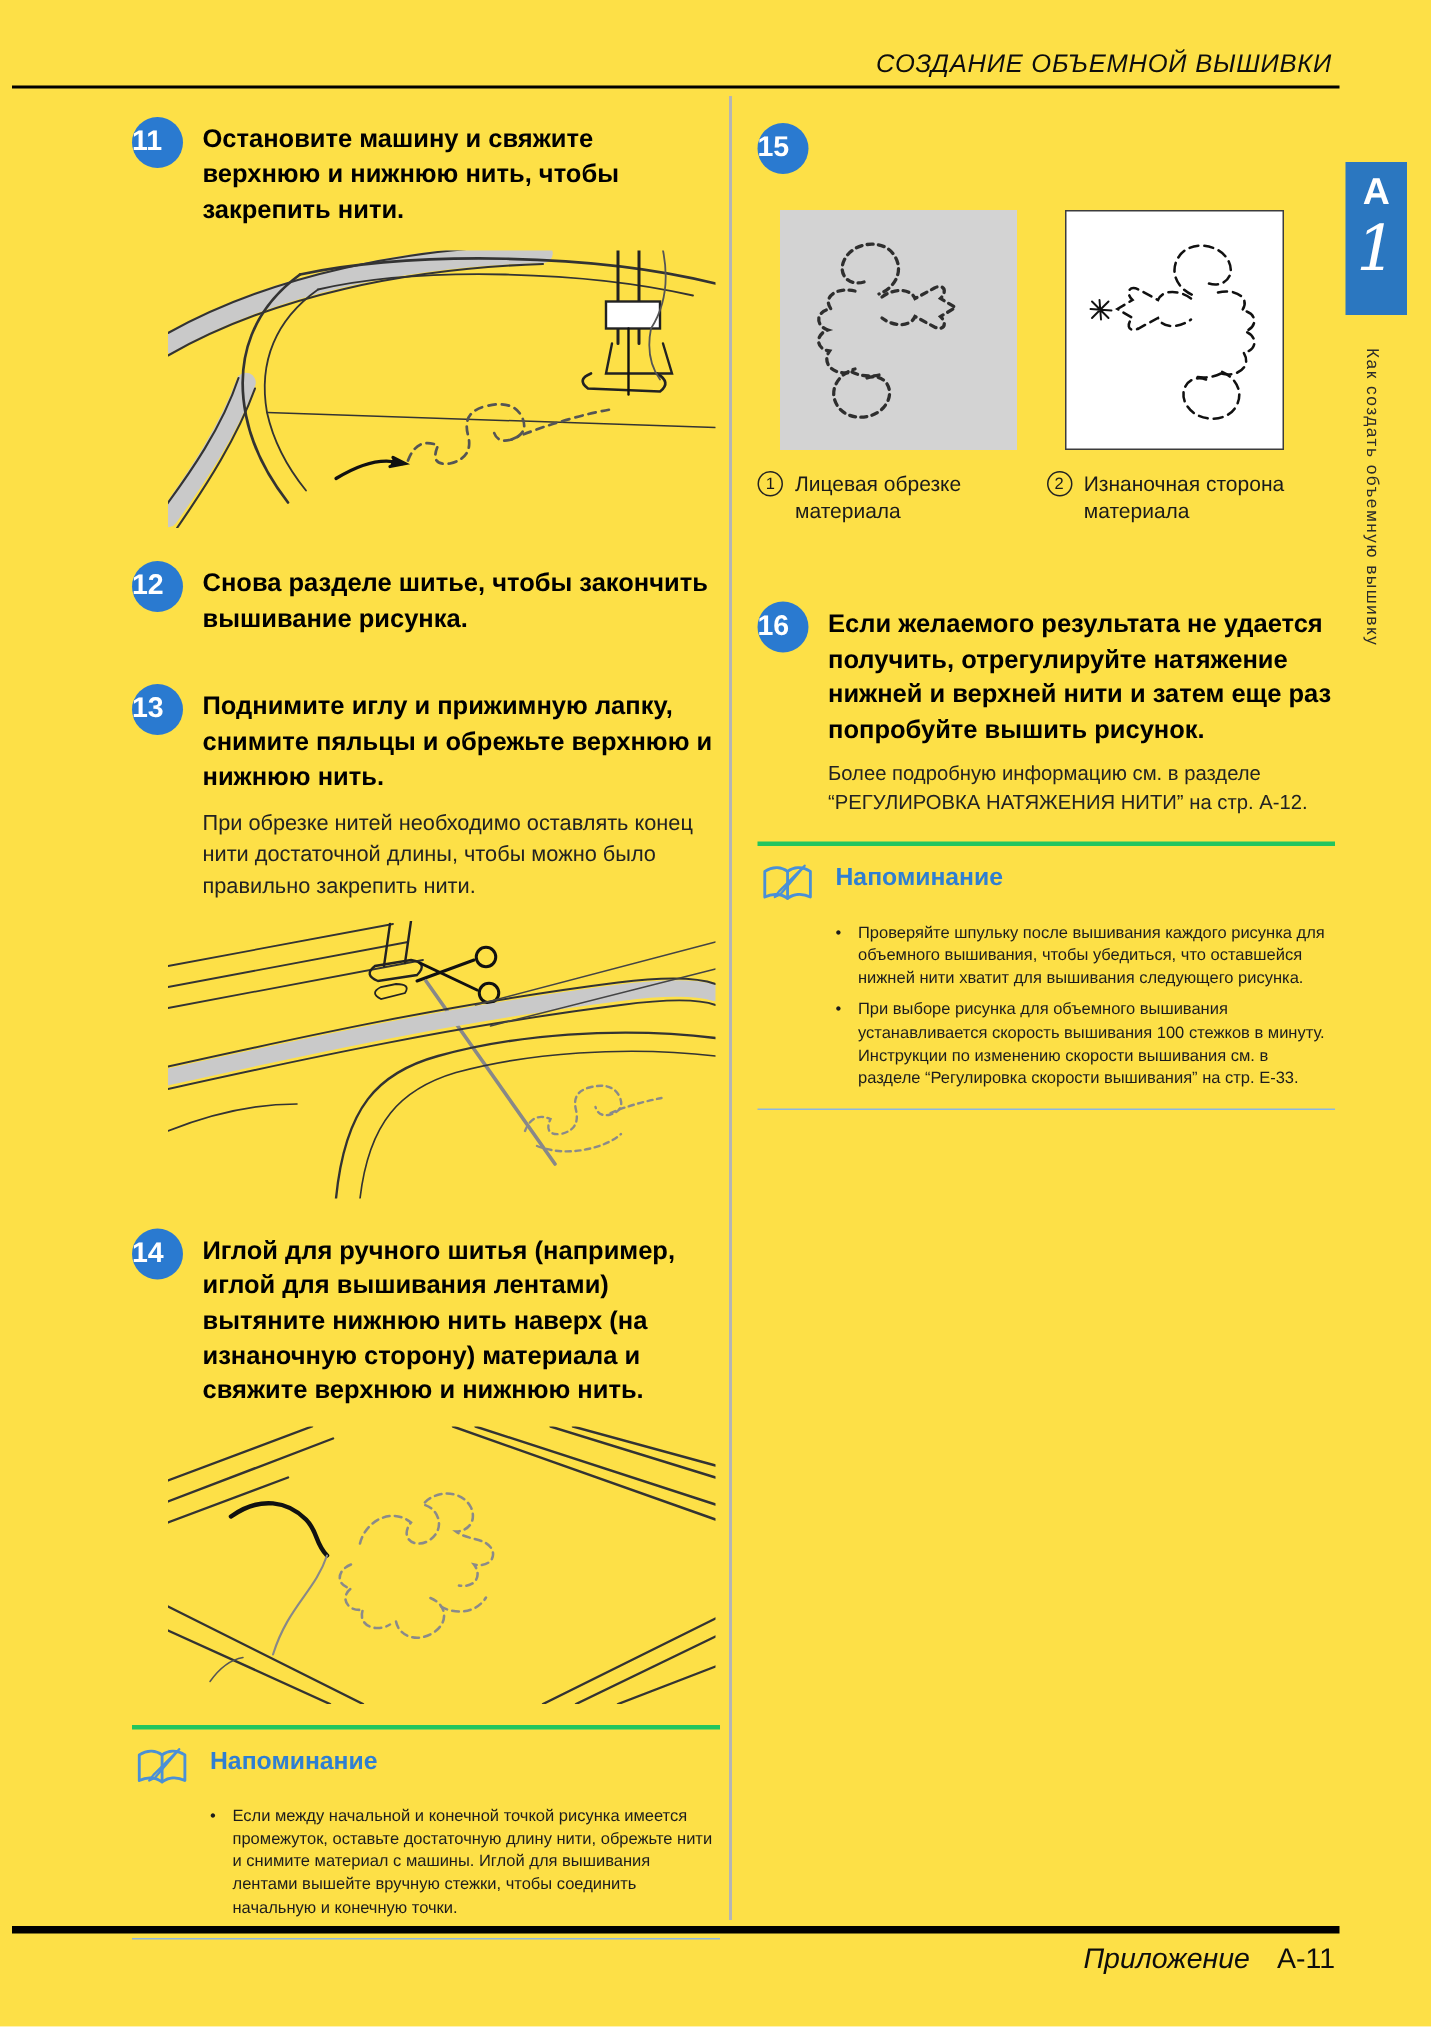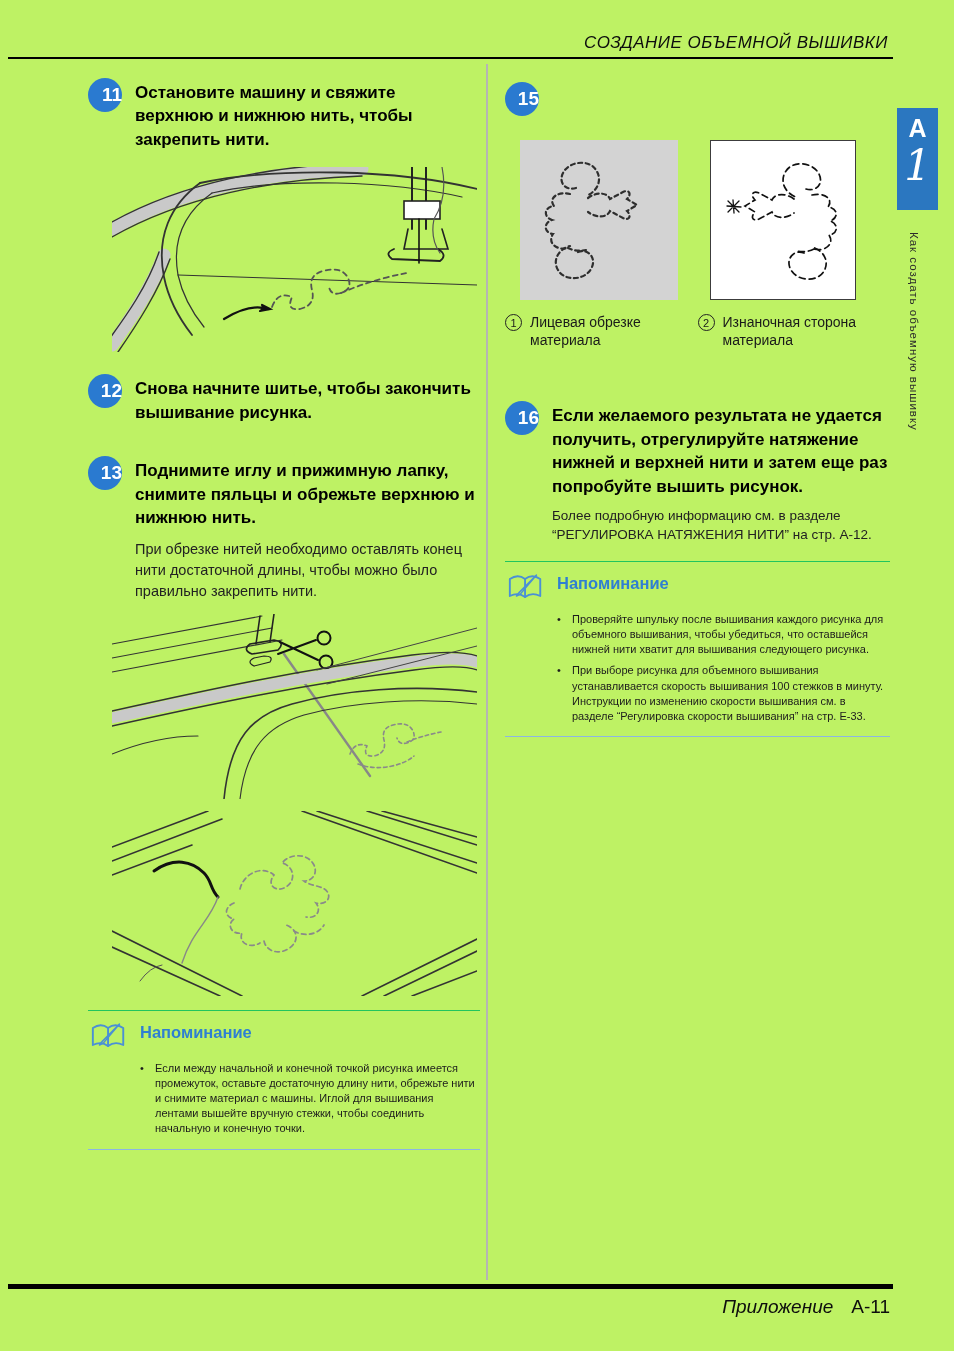"СОЗДАНИЕ ОБЪЕМНОЙ ВЫШИВКИ" #page { background: #bef264 -> #fde047 }
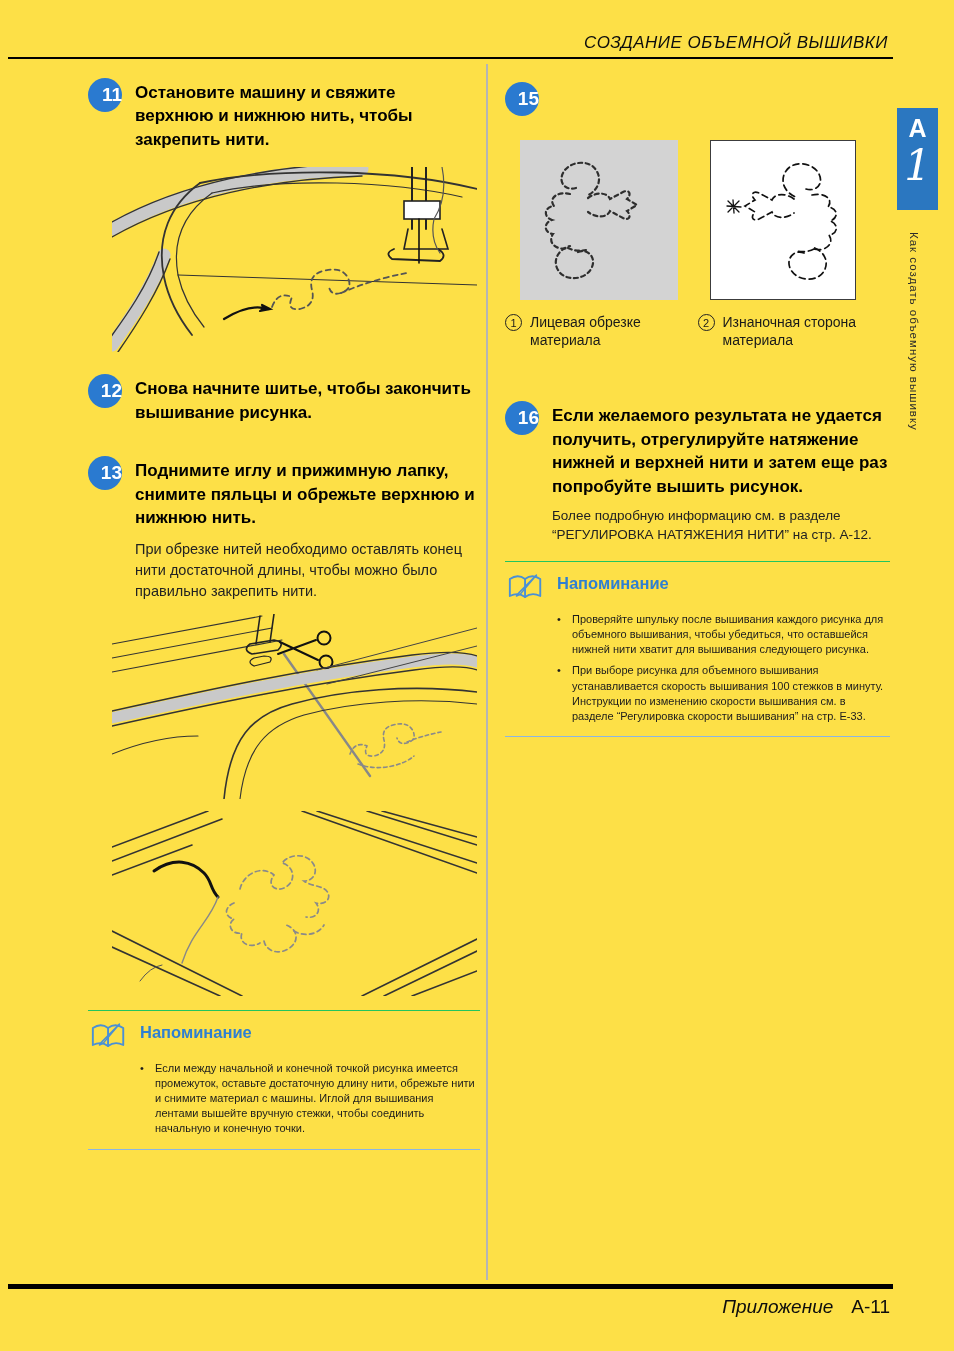"11" .stepnum { text-align: right -> left }
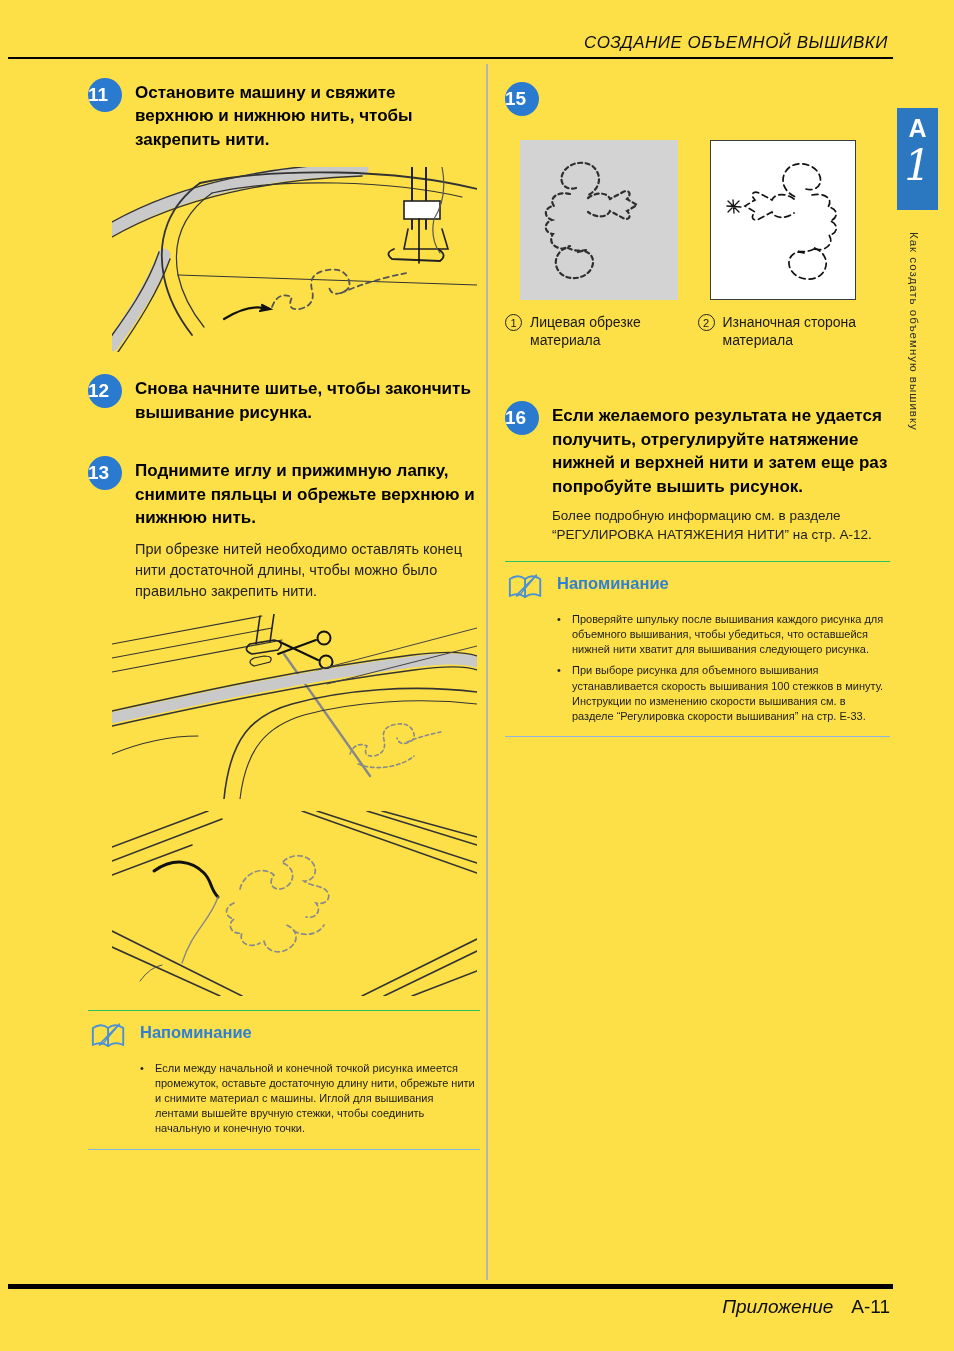"Снова начните шитье, чтобы закончить" h3.steptitle { text: начните -> разделе }
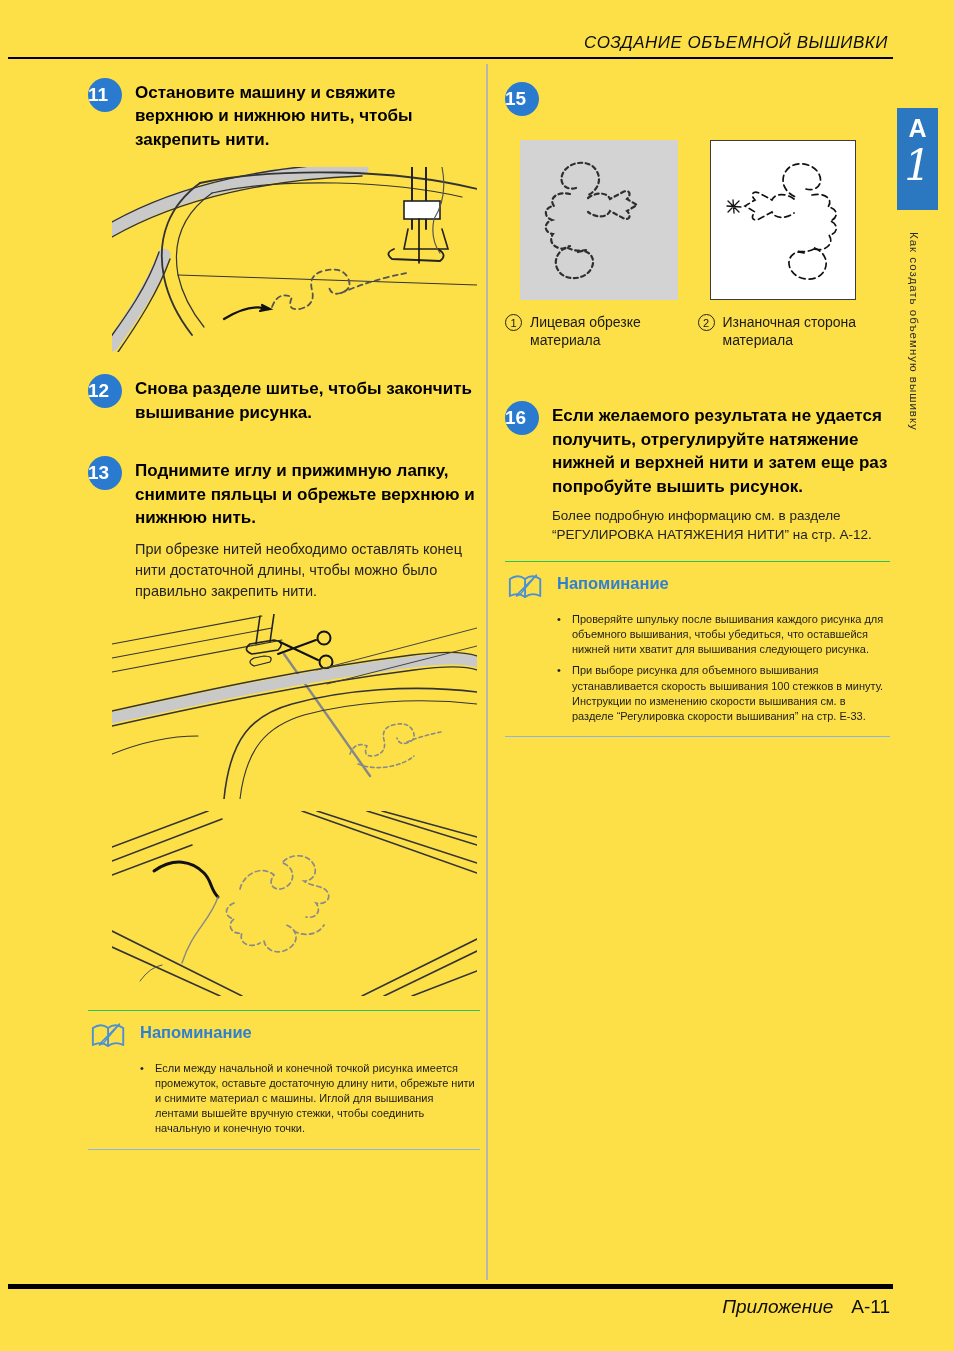"Напоминание" .reminder { border-top: 1px solid #22c55e -> 3px solid #22c55e }
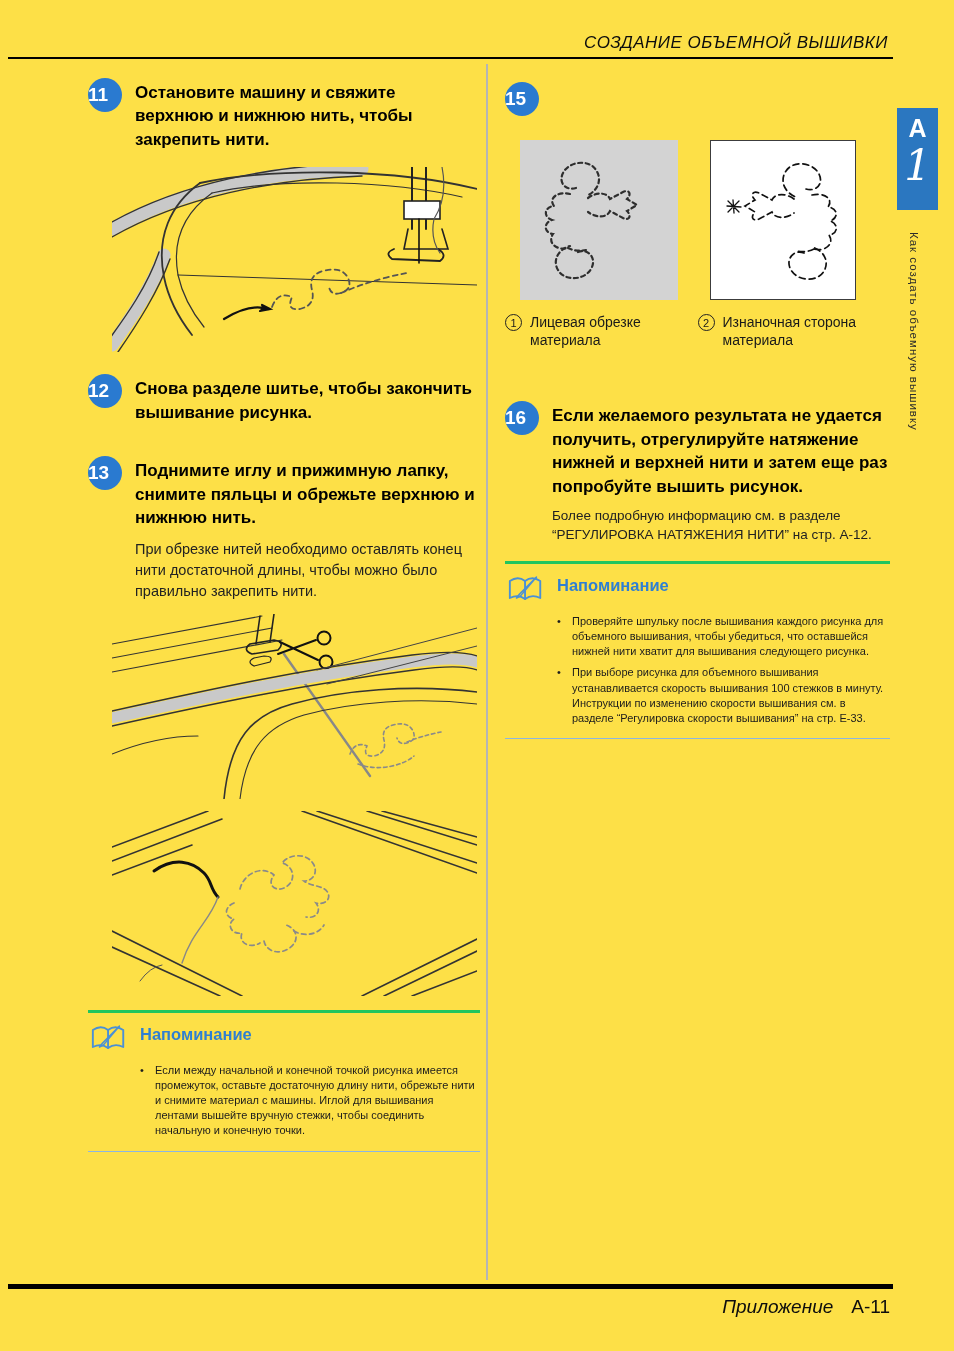"14" div.step { html: none -> <div> <span>14</span> <h3>Иглой для ручного шитья (например, иглой для вышивания лентами) вытяните нижнюю нить наверх (на изнаночную сторону) материала и свяжите верхнюю и нижнюю нить.</h3> </div> }
